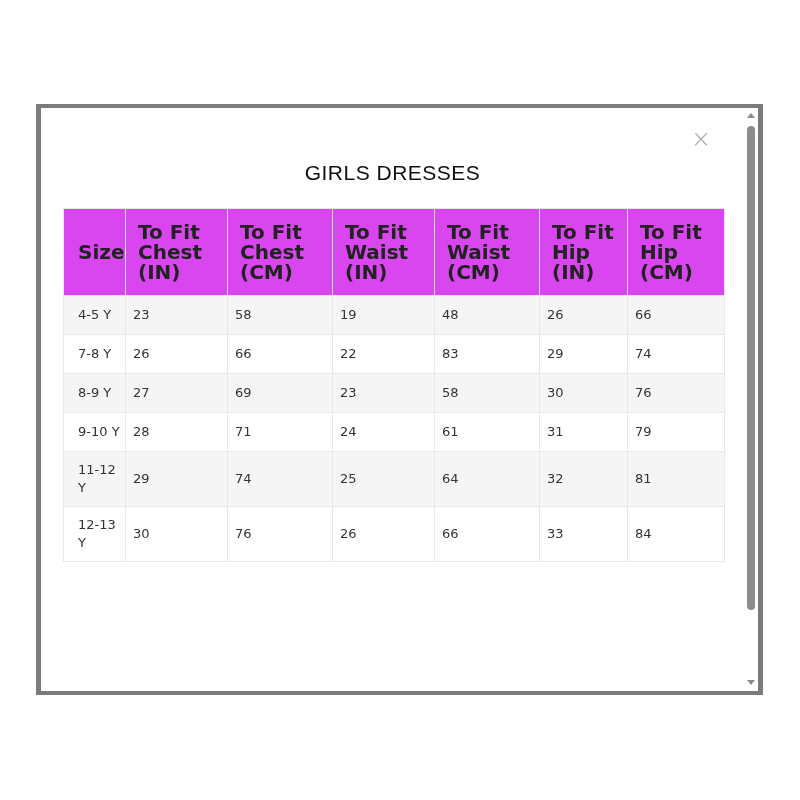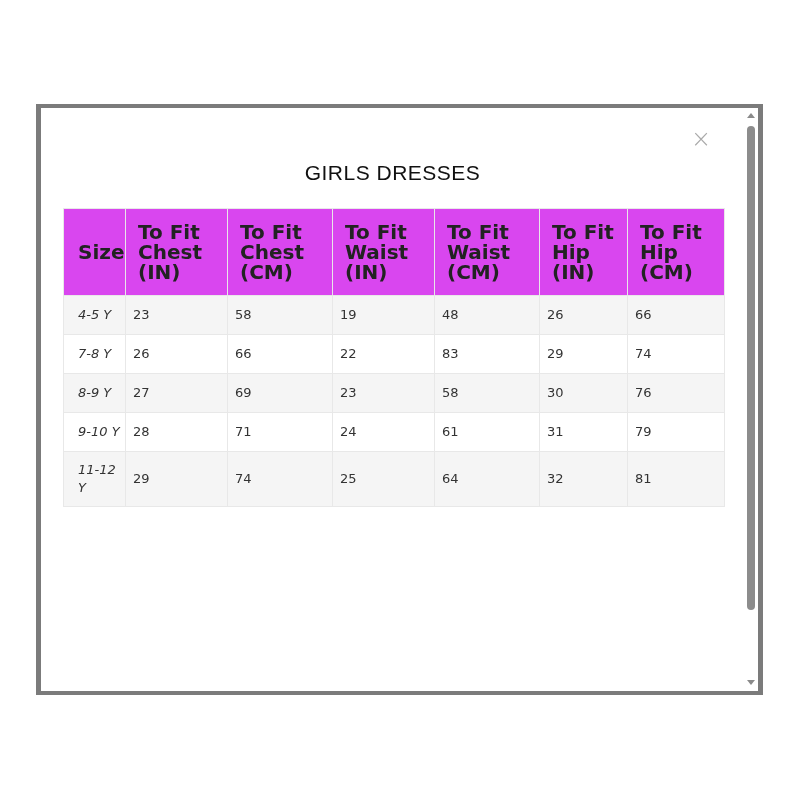"4-5 Y" table.size-table tbody td.size-cell { font-style: italic -> none }
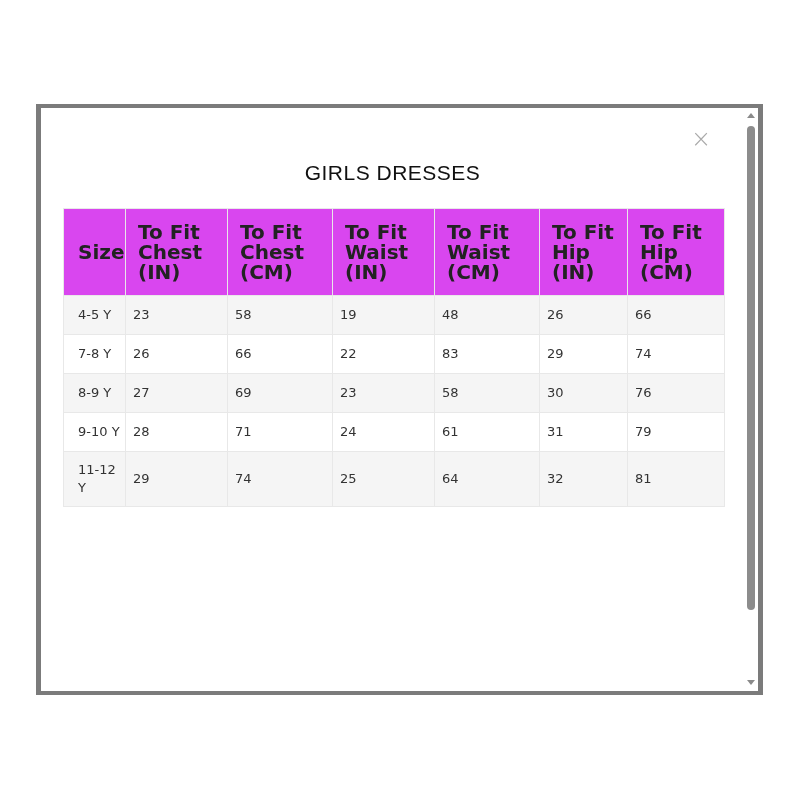"12-13 Y" tr.tall { html: none -> <tr> <td>12-13 Y</td> <td>30</td> <td>76</td> <td>26</td> <td>66</td> <td>33</td> <td>84</td> </tr> }
